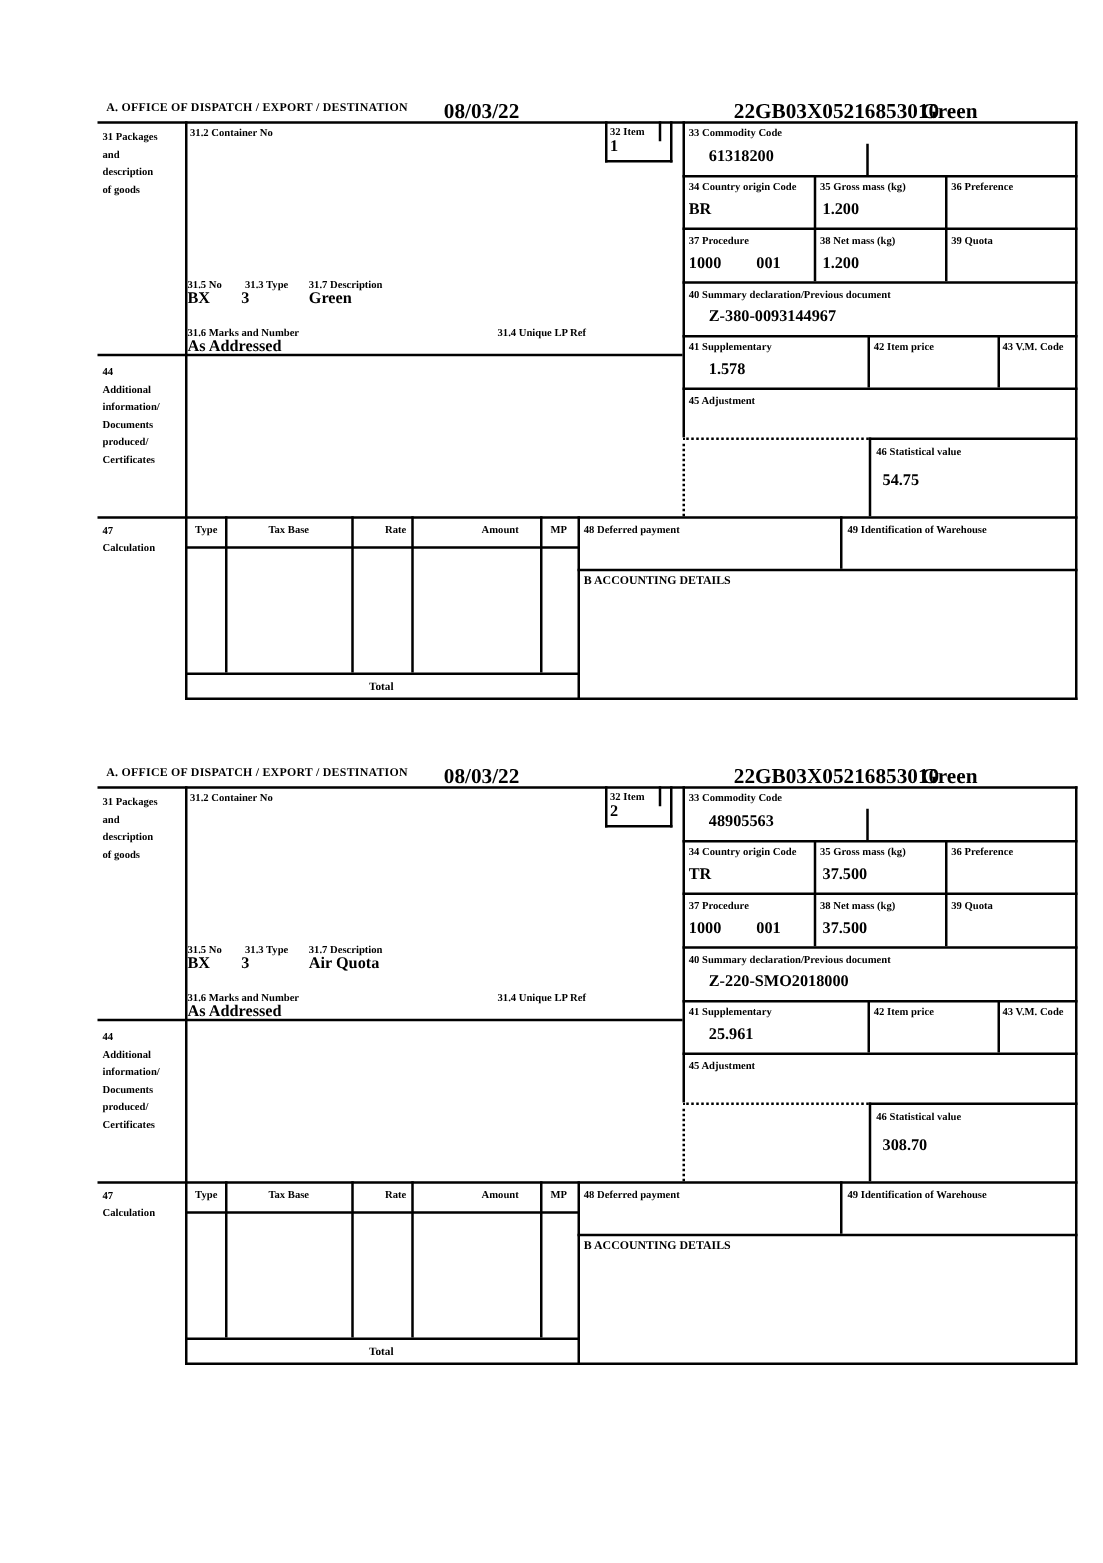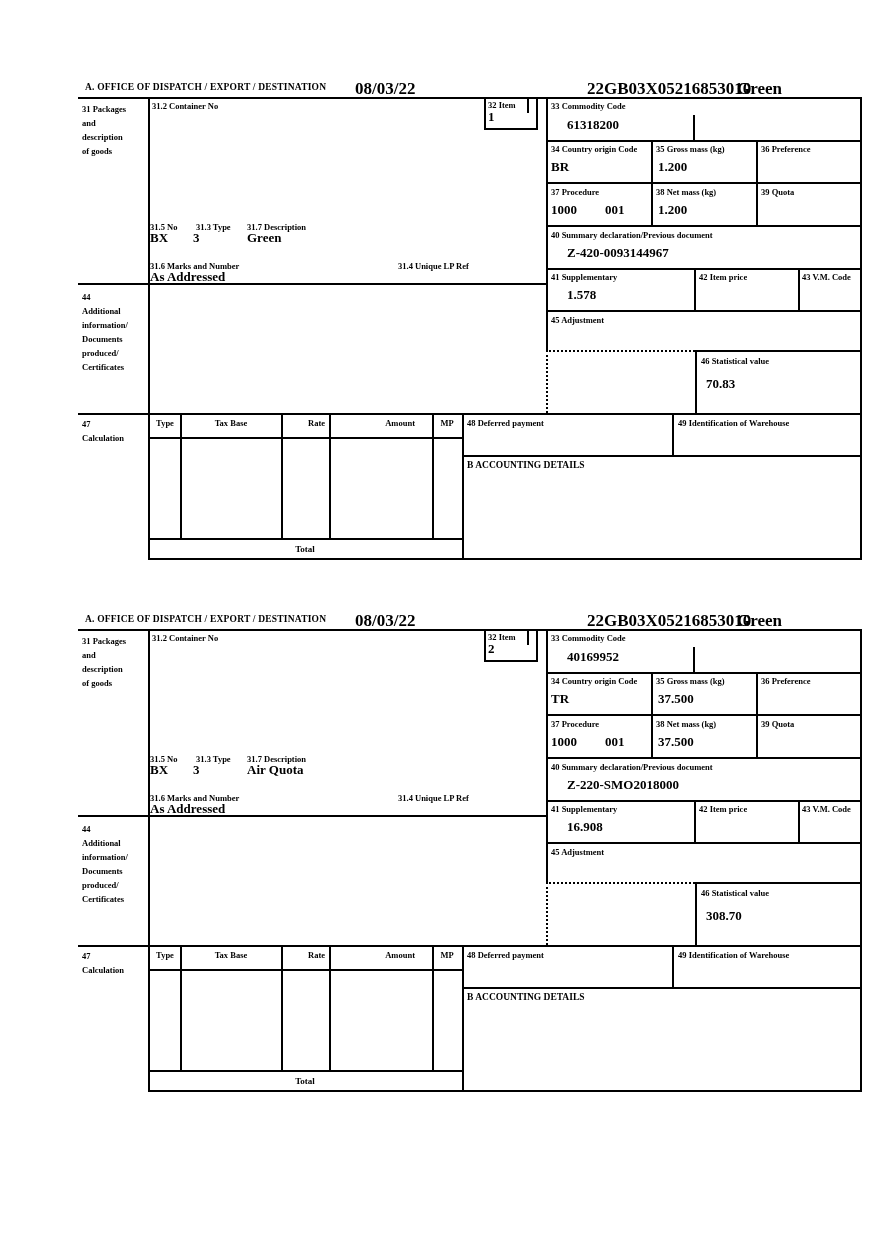"Z-420-0093144967" div.val { text: Z-420-0093144967 -> Z-380-0093144967 }
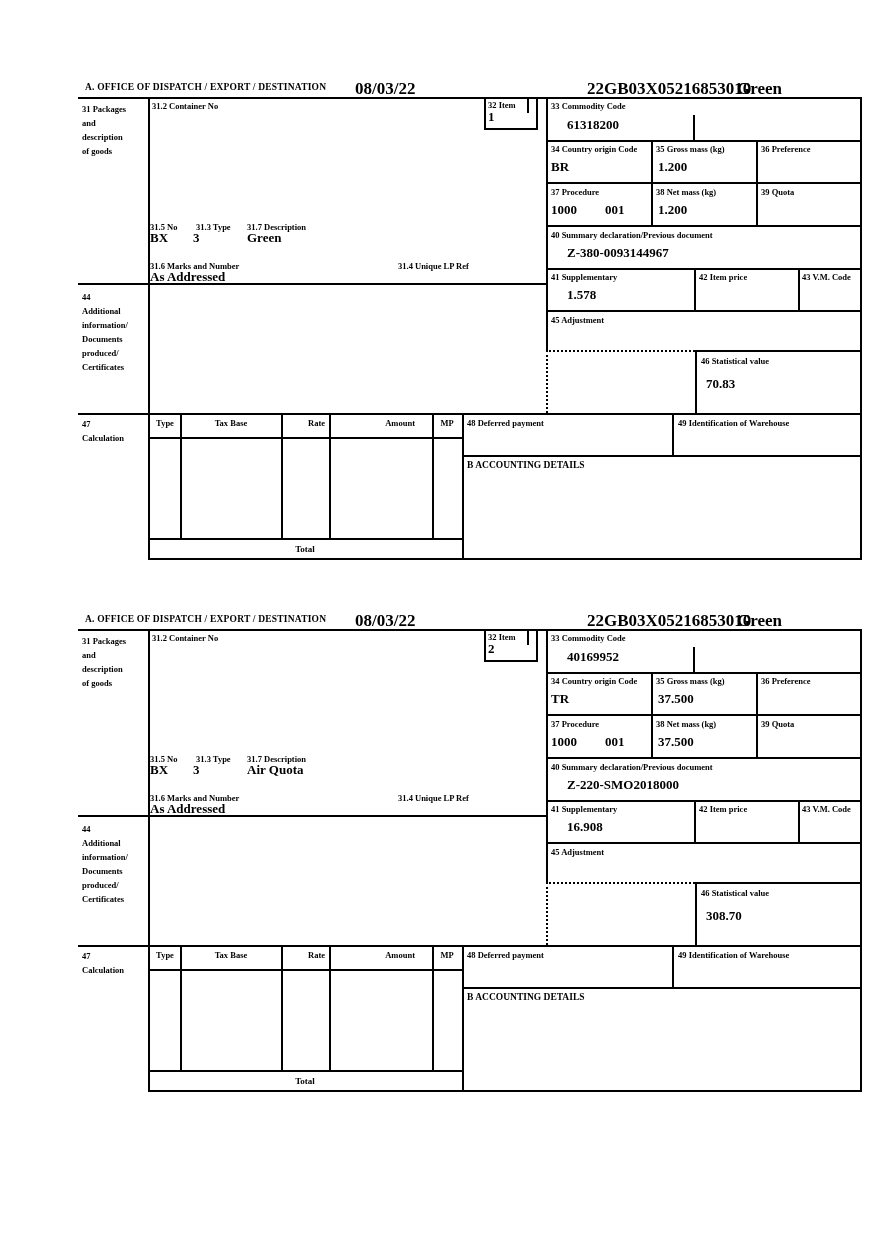"70.83" div.val { text: 70.83 -> 54.75 }
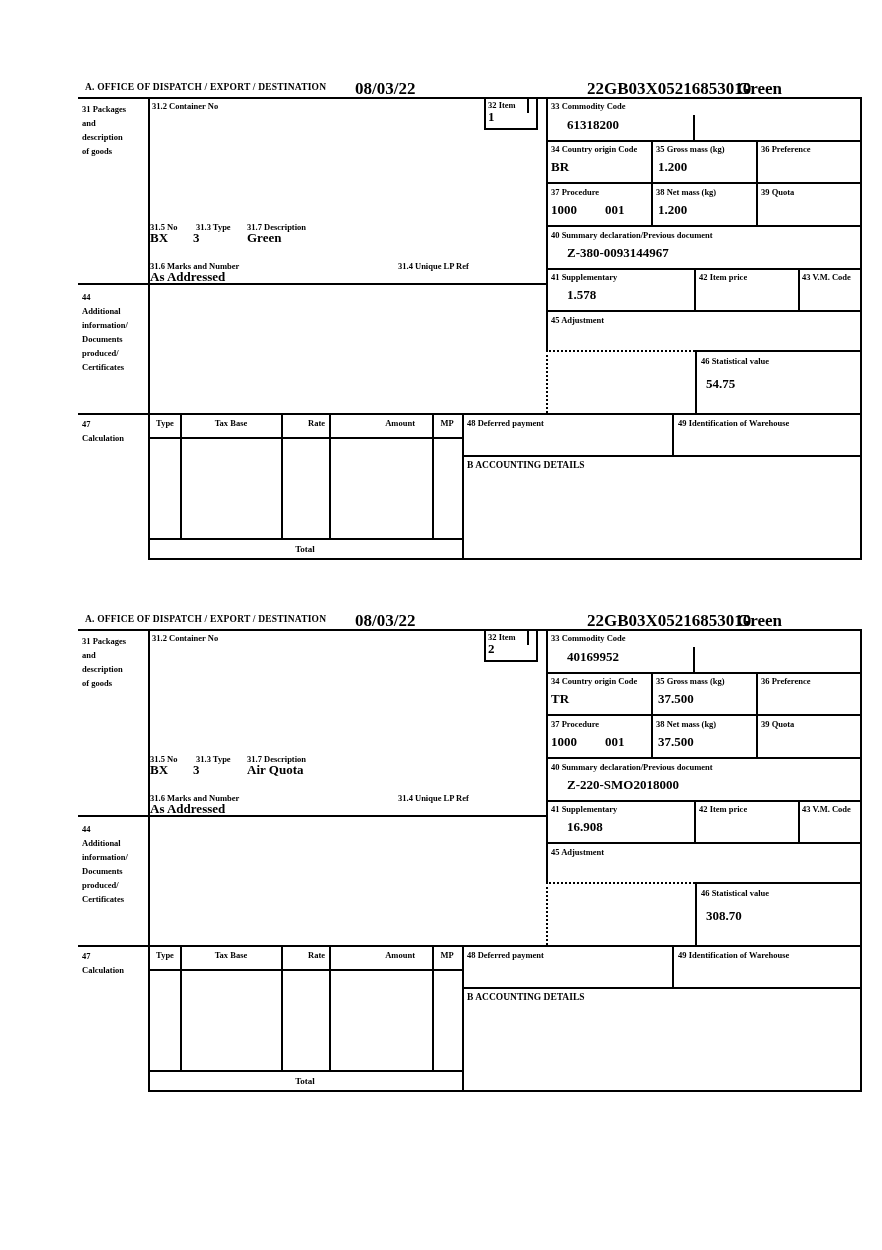"40169952" div.val { text: 40169952 -> 48905563 }
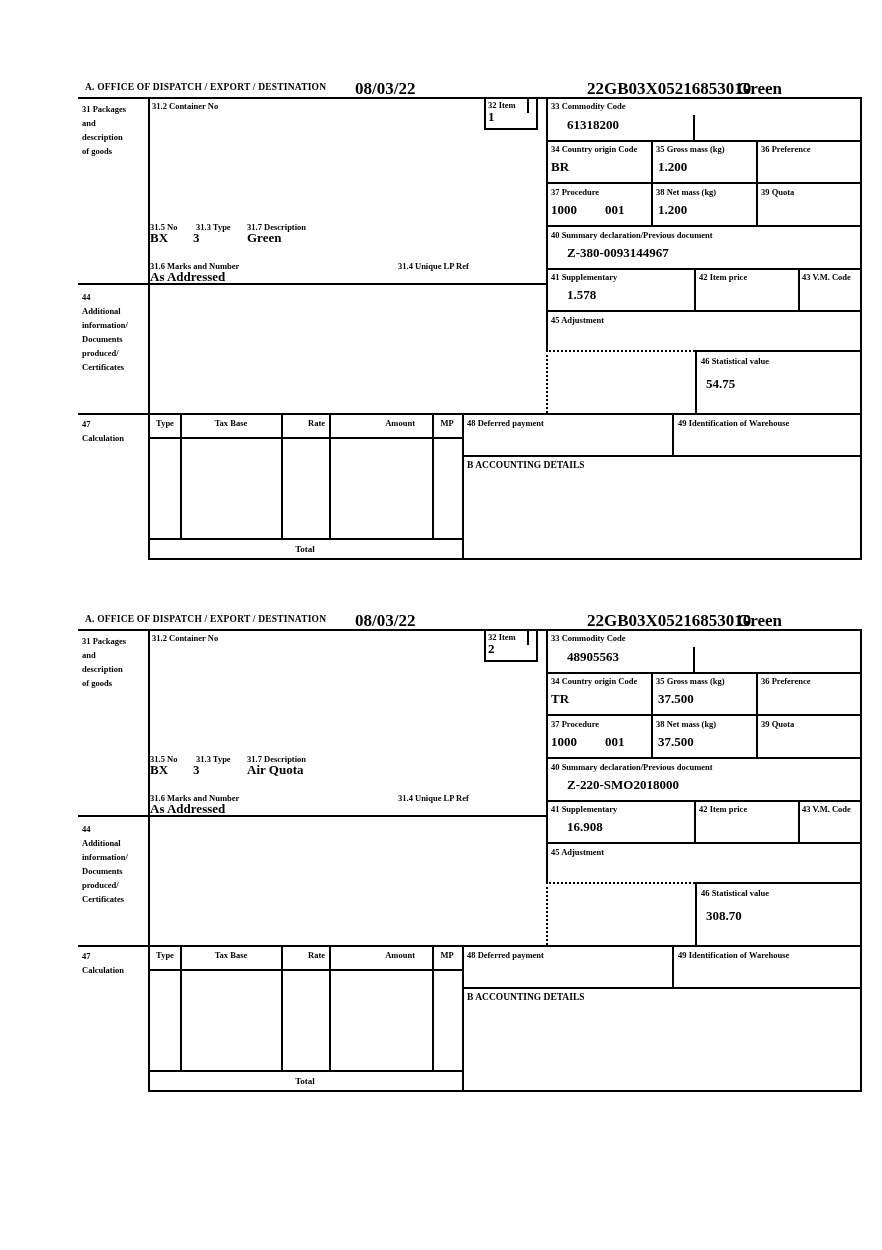"16.908" div.val { text: 16.908 -> 25.961 }
